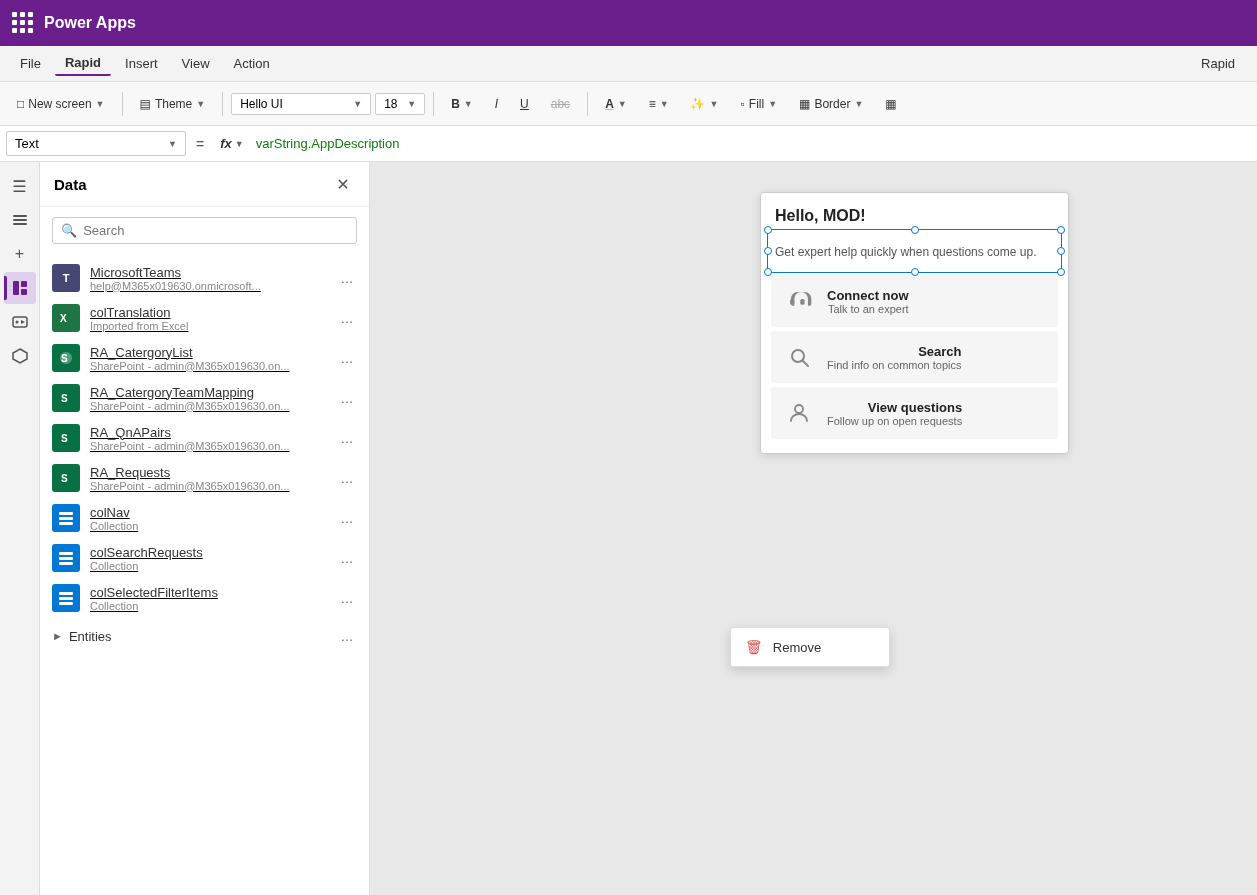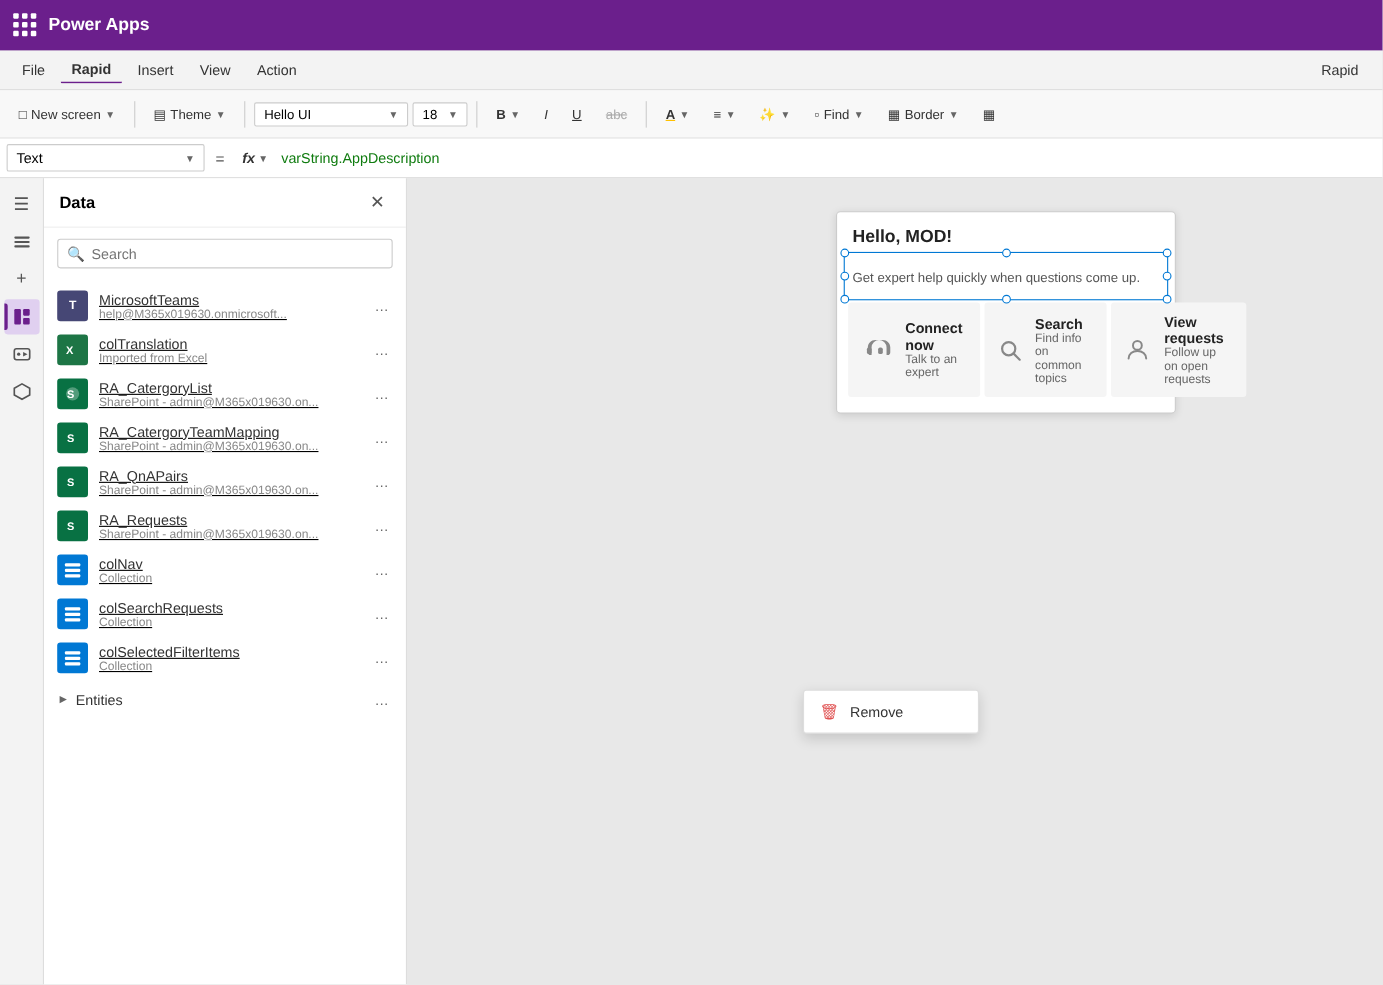"Find" span { text: Find -> Fill }
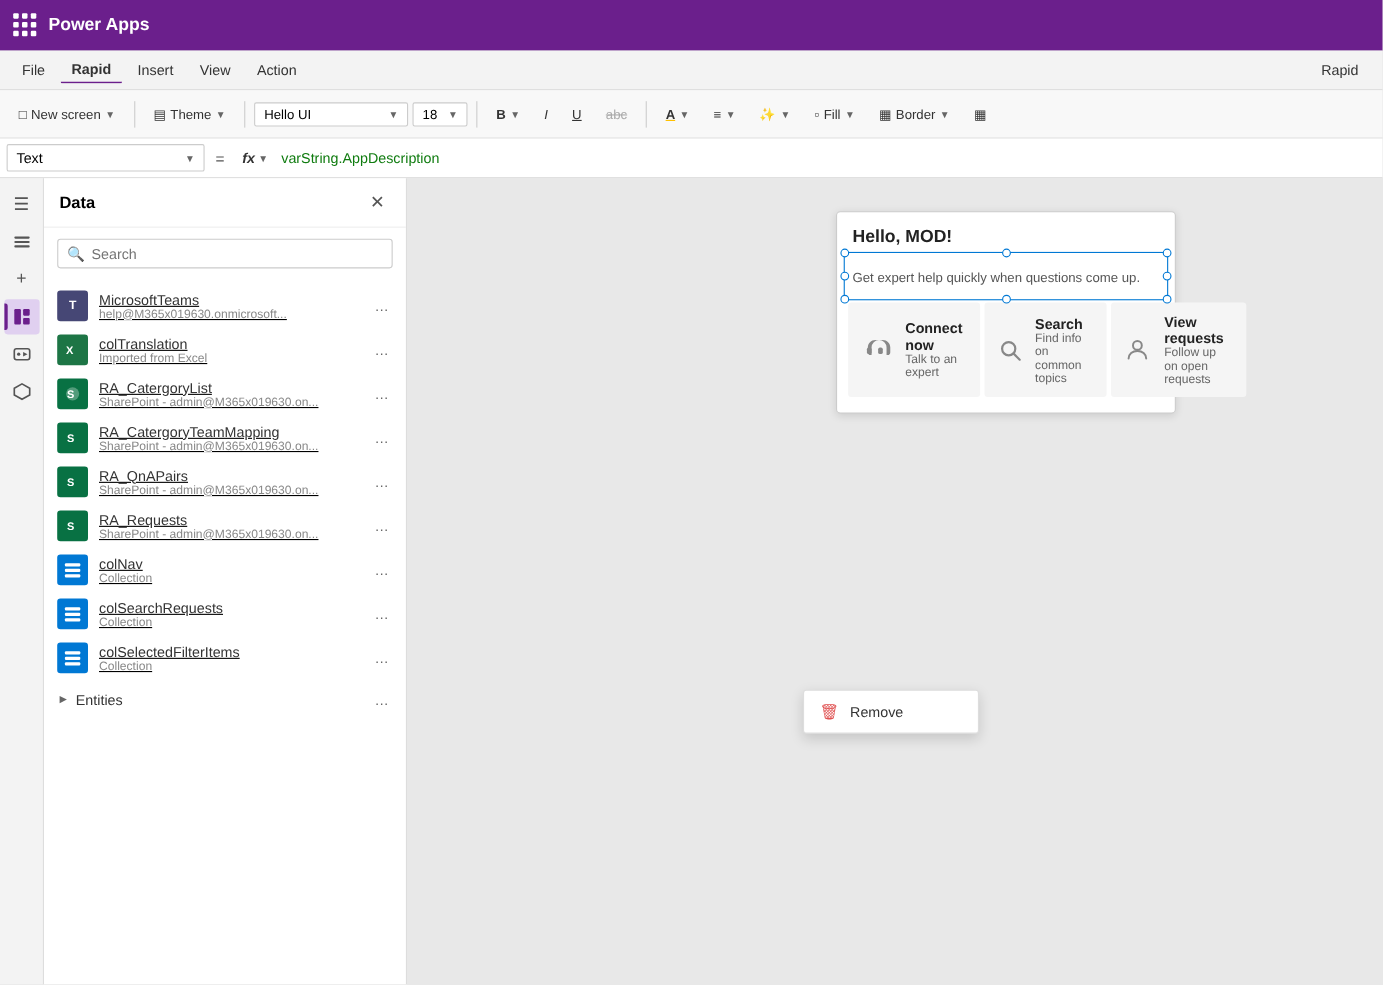"Connect now" .app-card-actions { flex-direction: row -> column; text-align: none -> right }
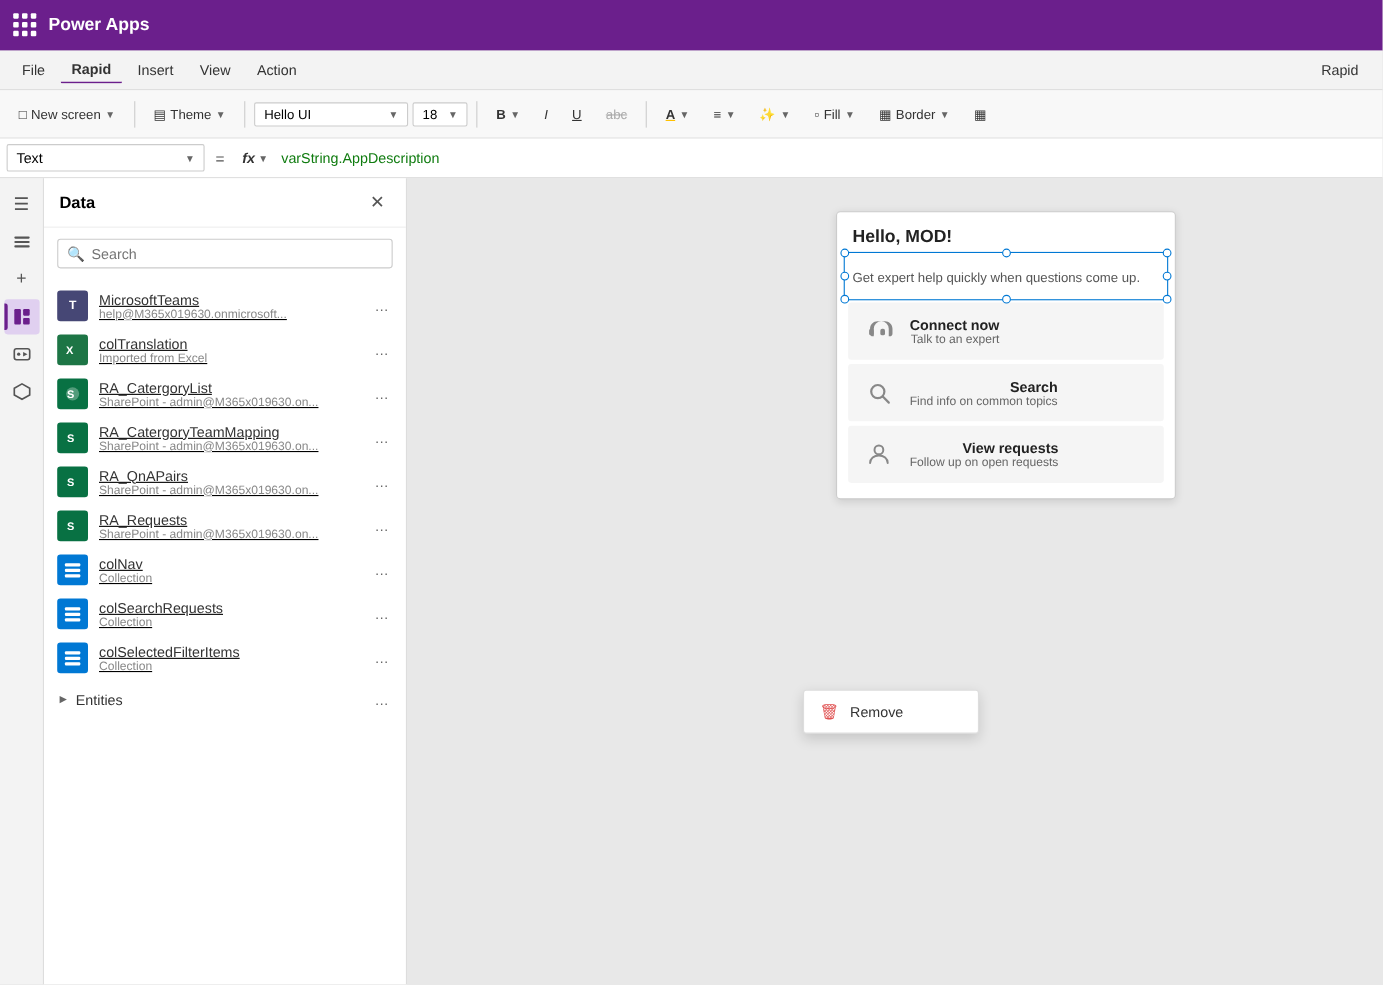"View requests" div.action-title { text: requests -> questions }
